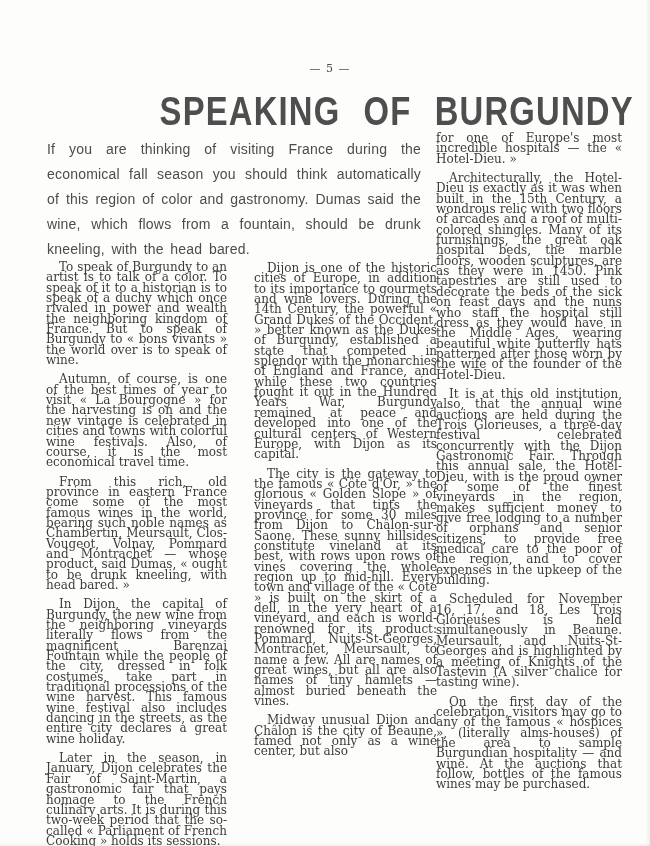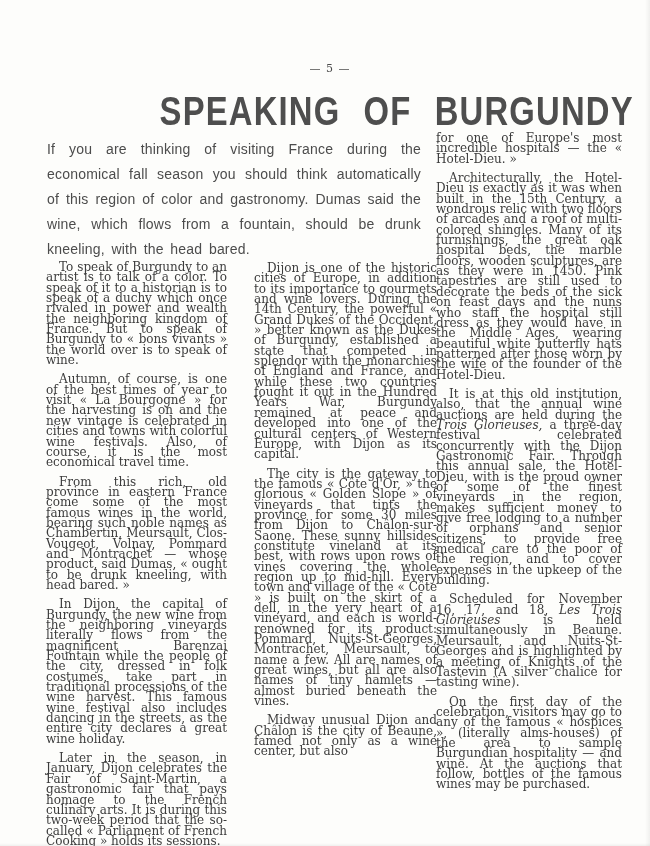"Trois Glorieuses," .ital { font-style: italic -> none }
